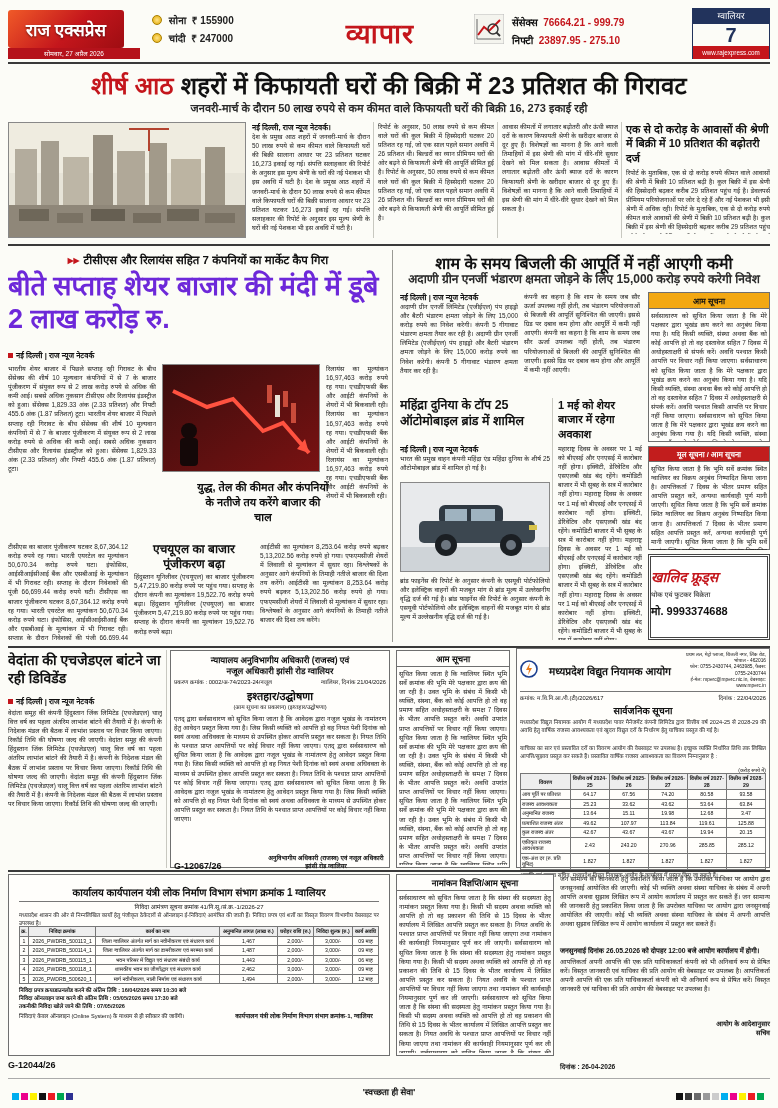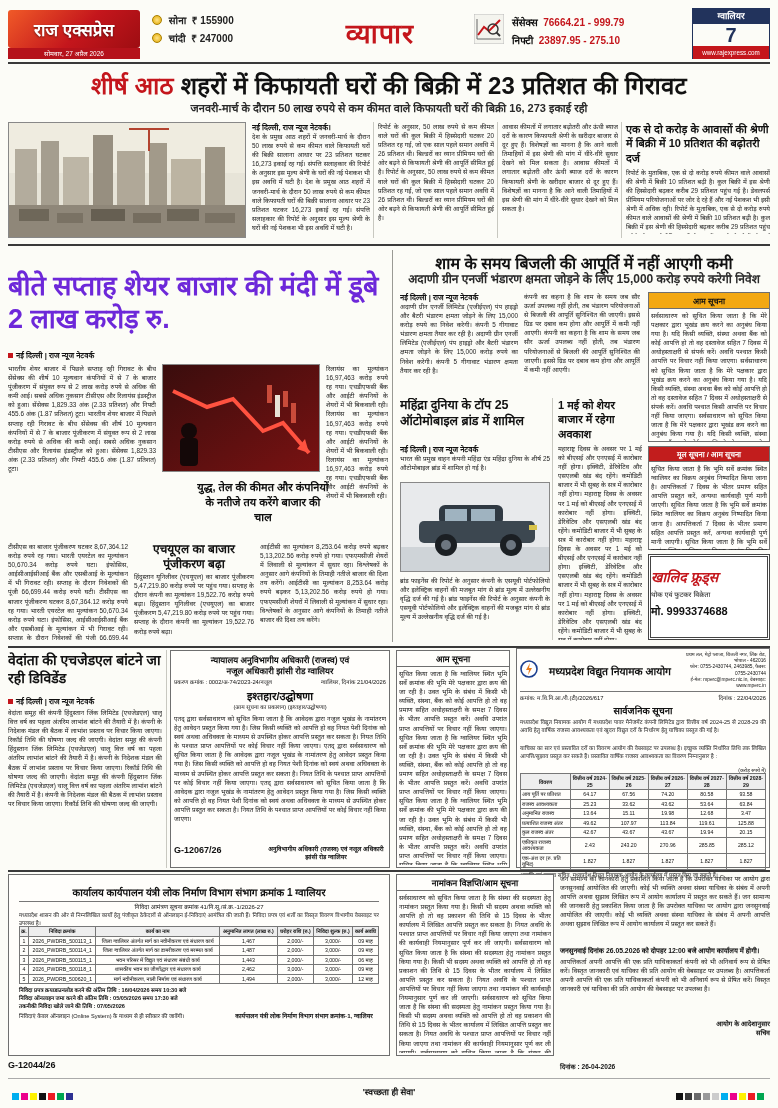"ग्वालियर" .gwtop { font-weight: bold -> normal }
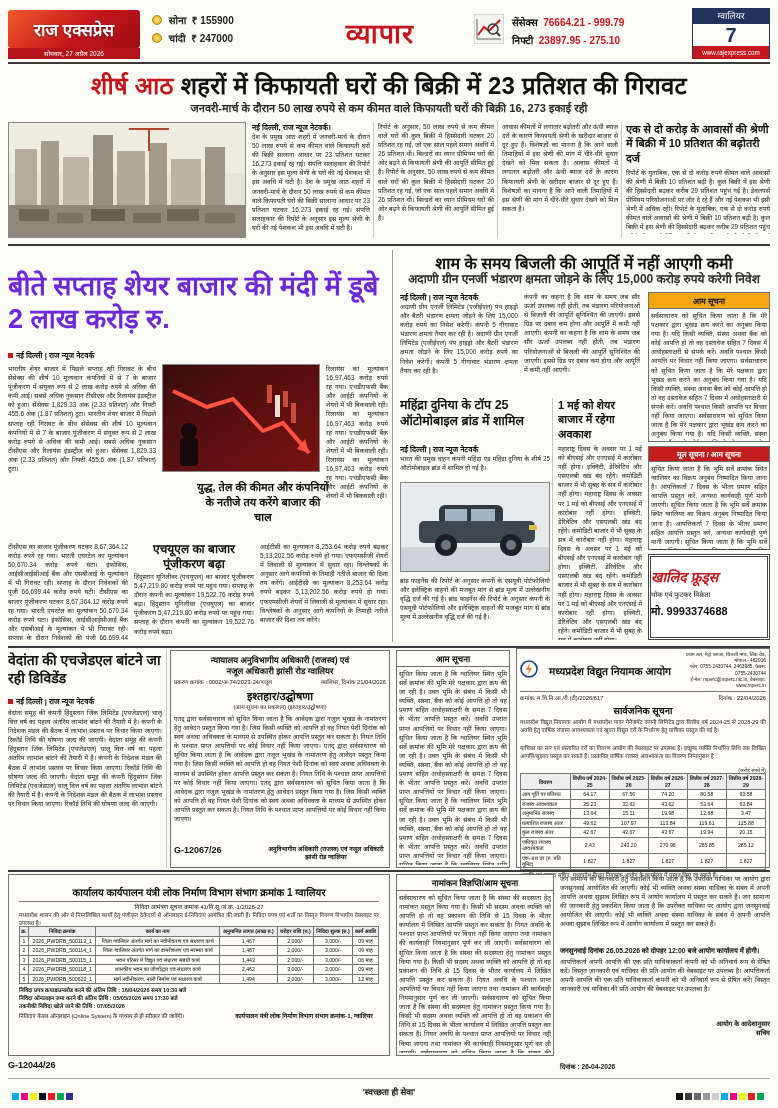"राज एक्सप्रेस" div.abs { width: 132px -> 116px }
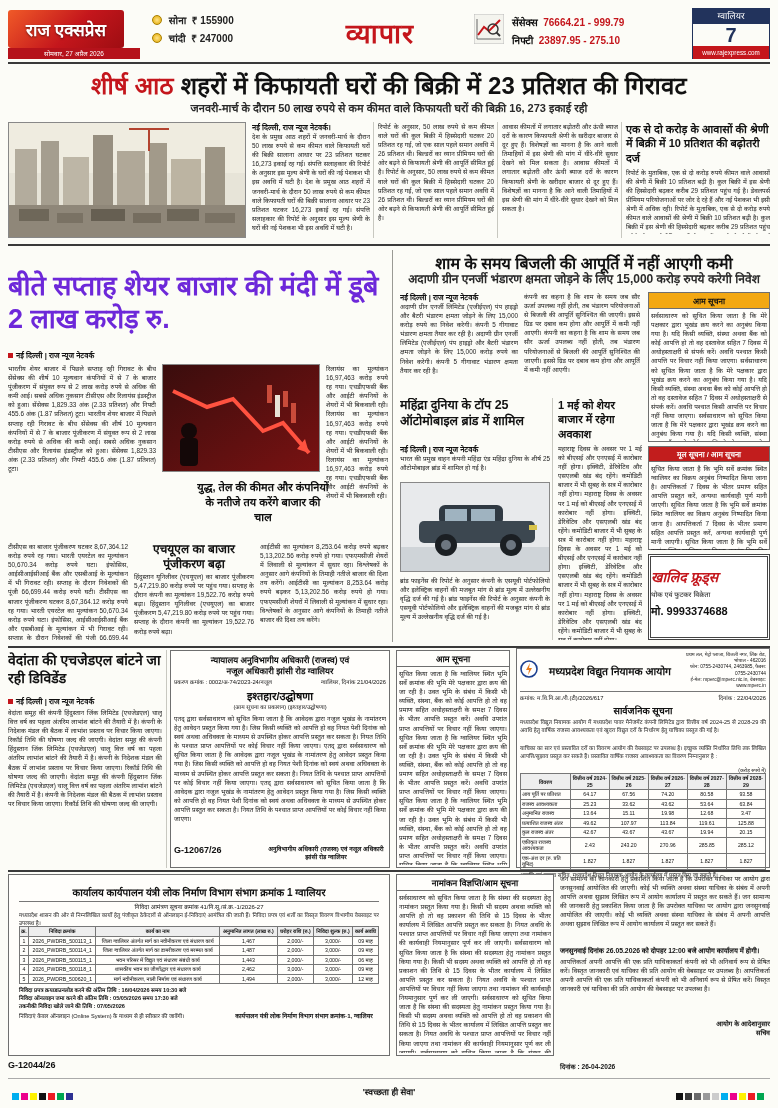"▸▸ टीसीएस और रिलायंस सहित" div.abs { html: none -> <div> <span>▸▸</span><span>टीसीएस और रिलायंस सहित 7 कंपनियों का मार्केट कैप गिरा</span> </div> }
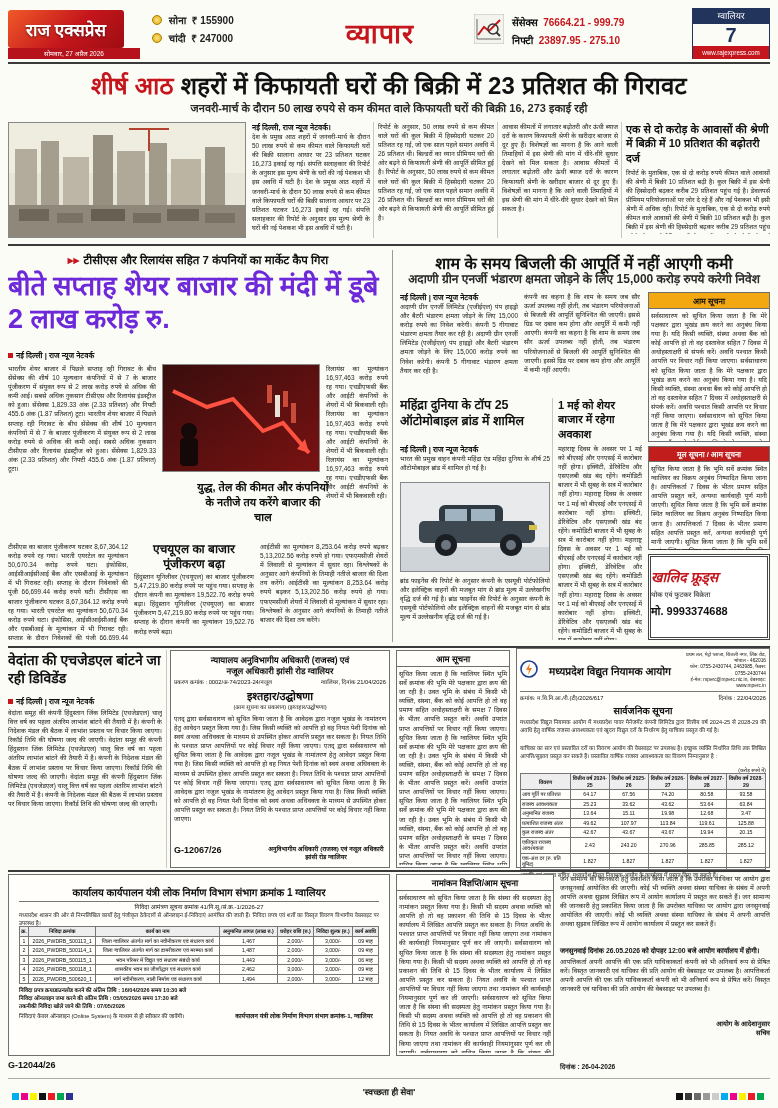"G-12067/26" div { align-items: none -> flex-end; margin-top: 3px -> 12px }
